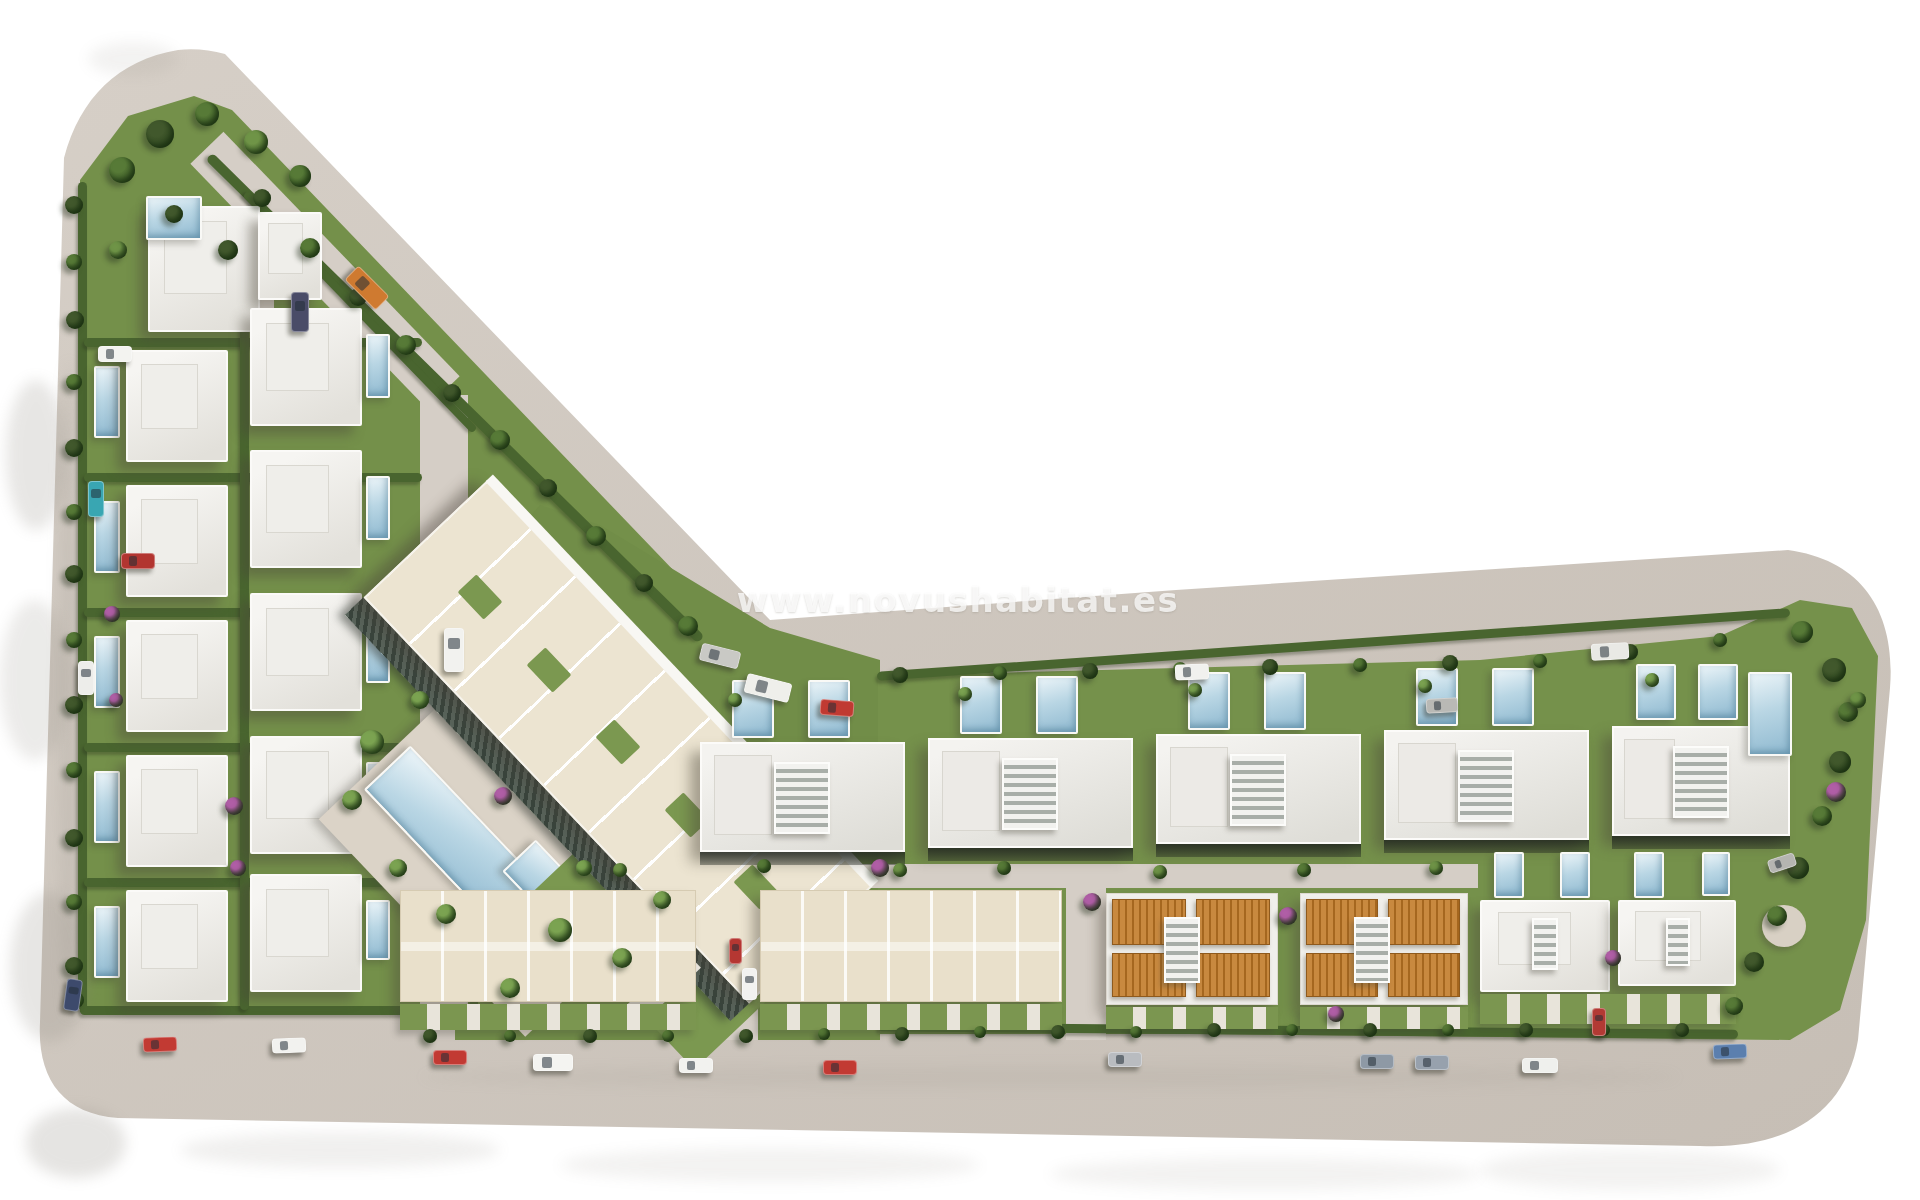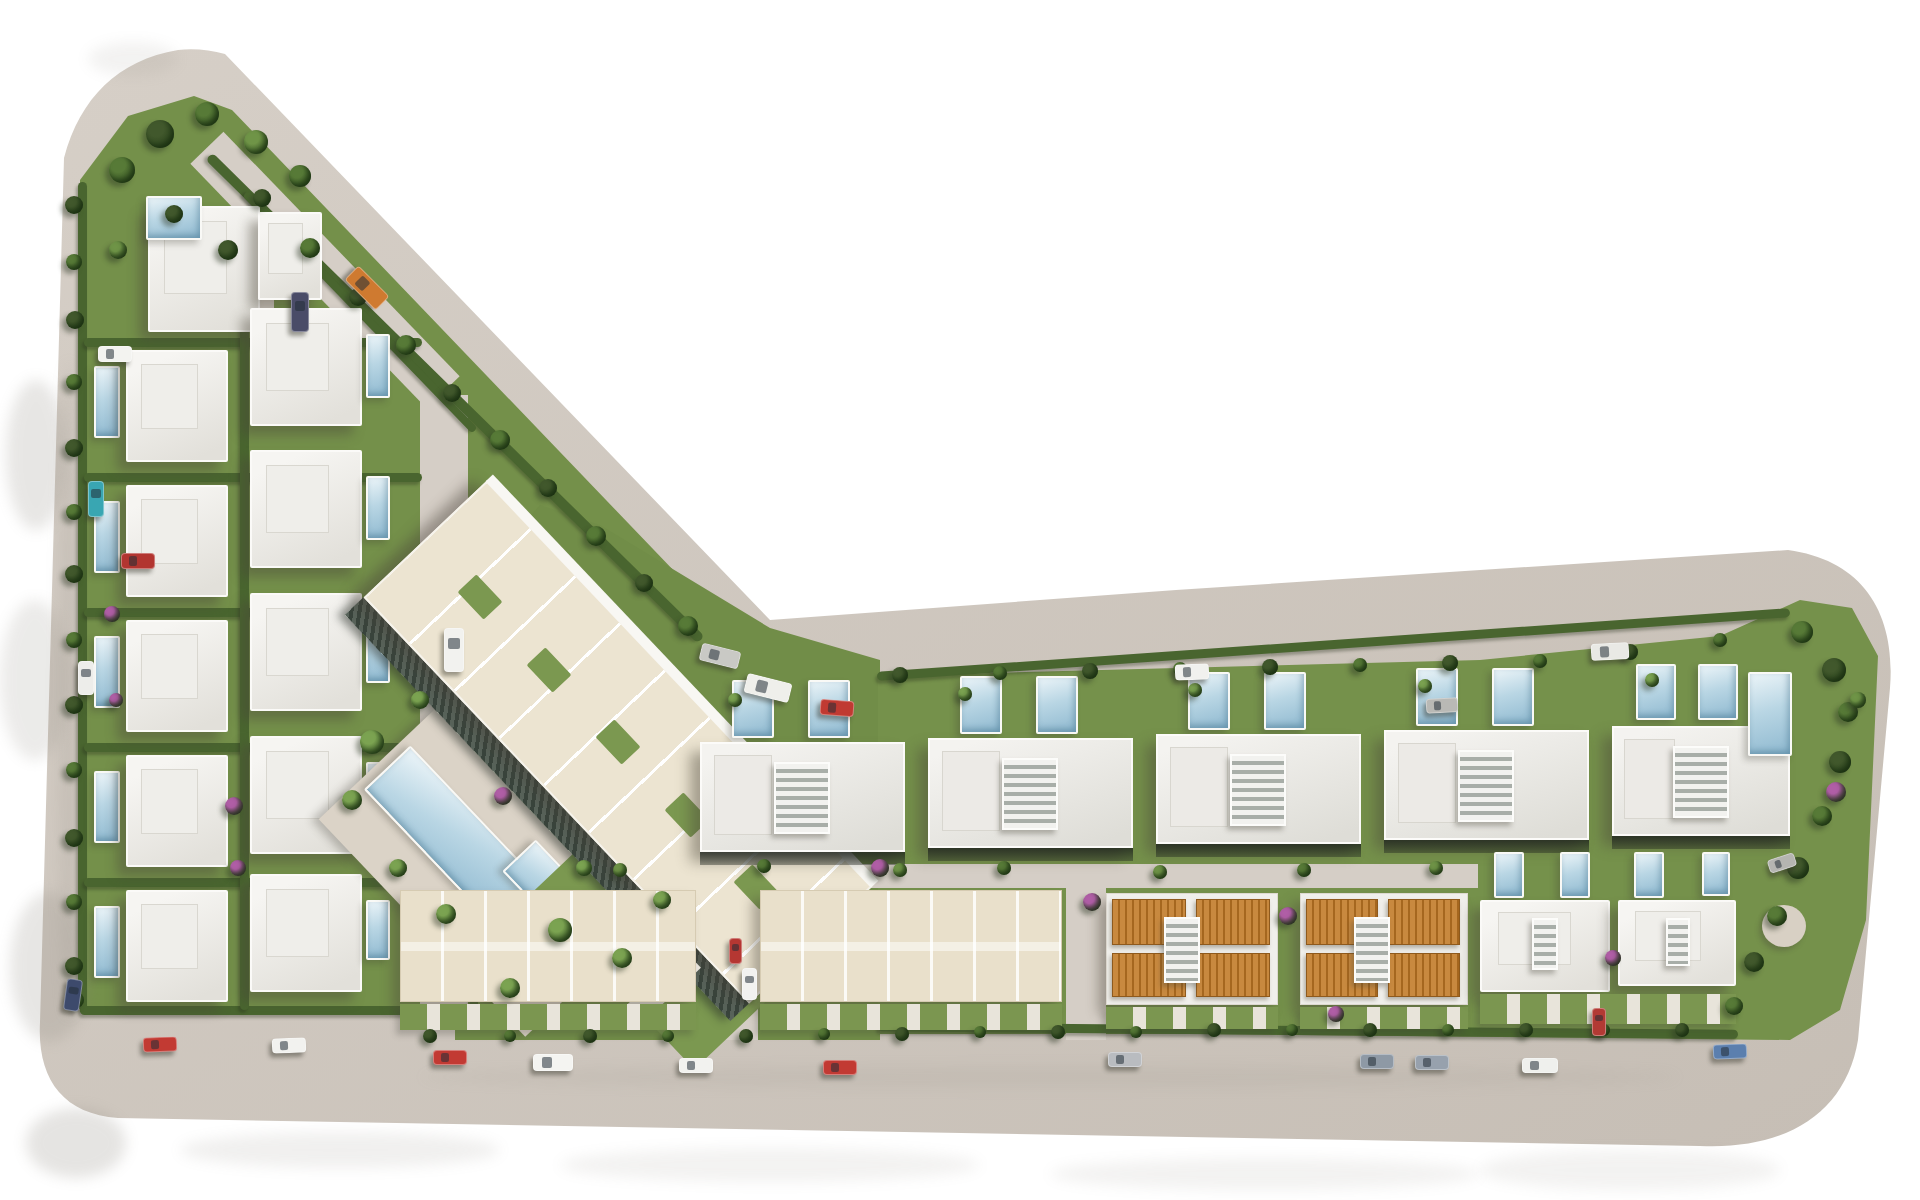"www.novushabitat.es" div.watermark { html: none -> <div>www.novushabitat.es</div> }
